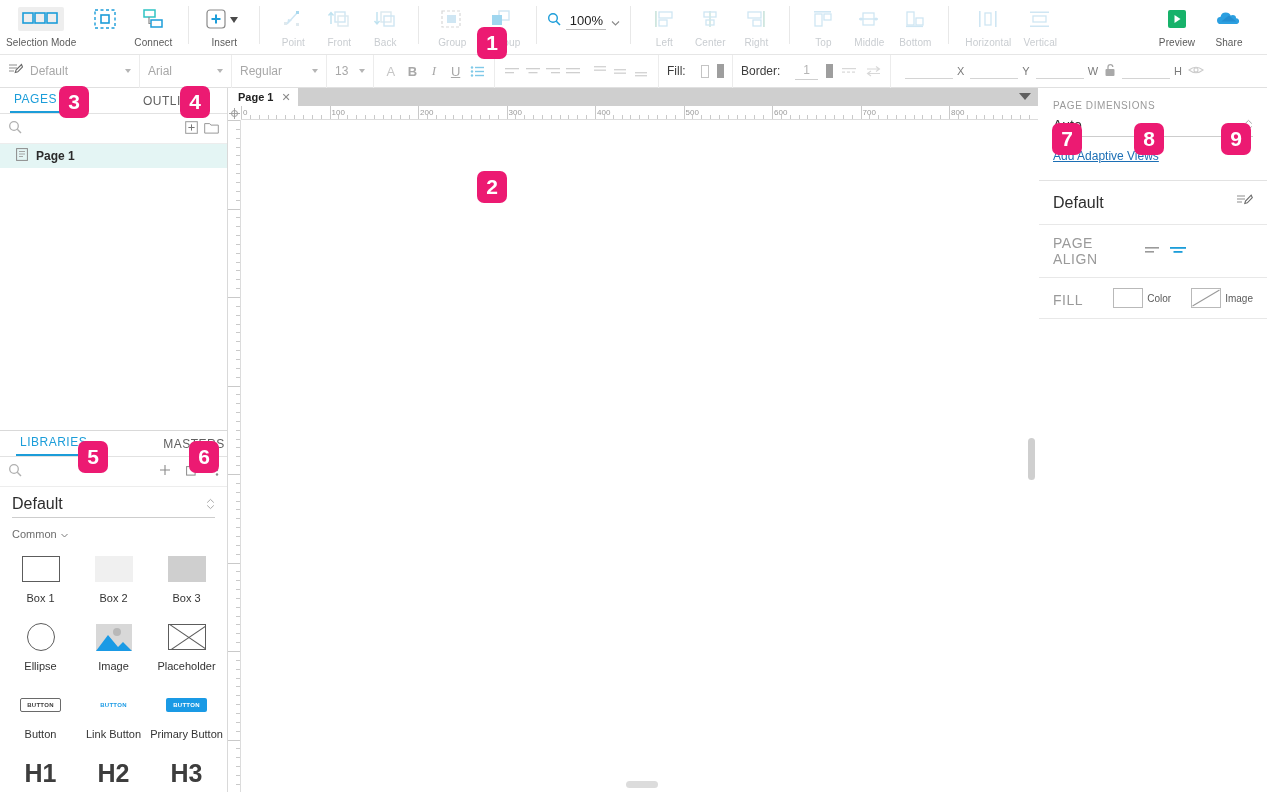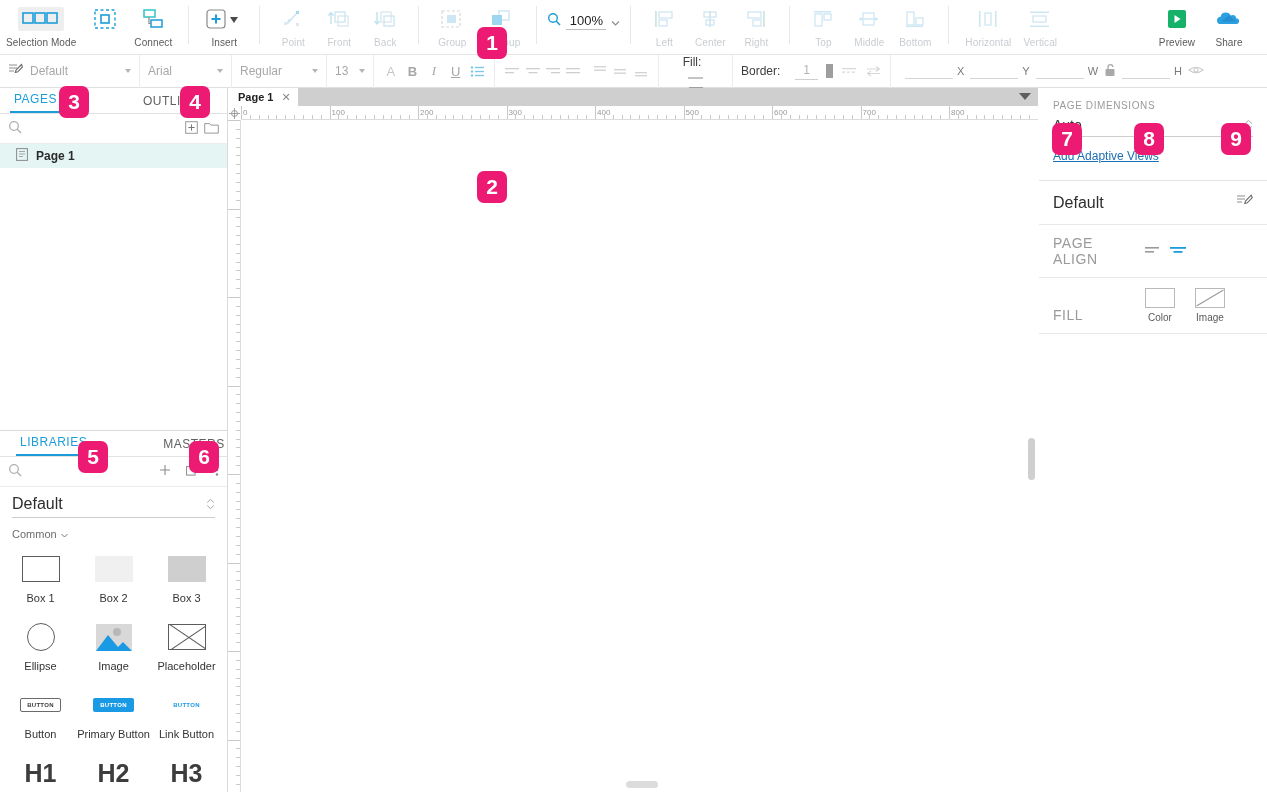"Fill:" div.fmt-cell { flex-direction: column -> none }
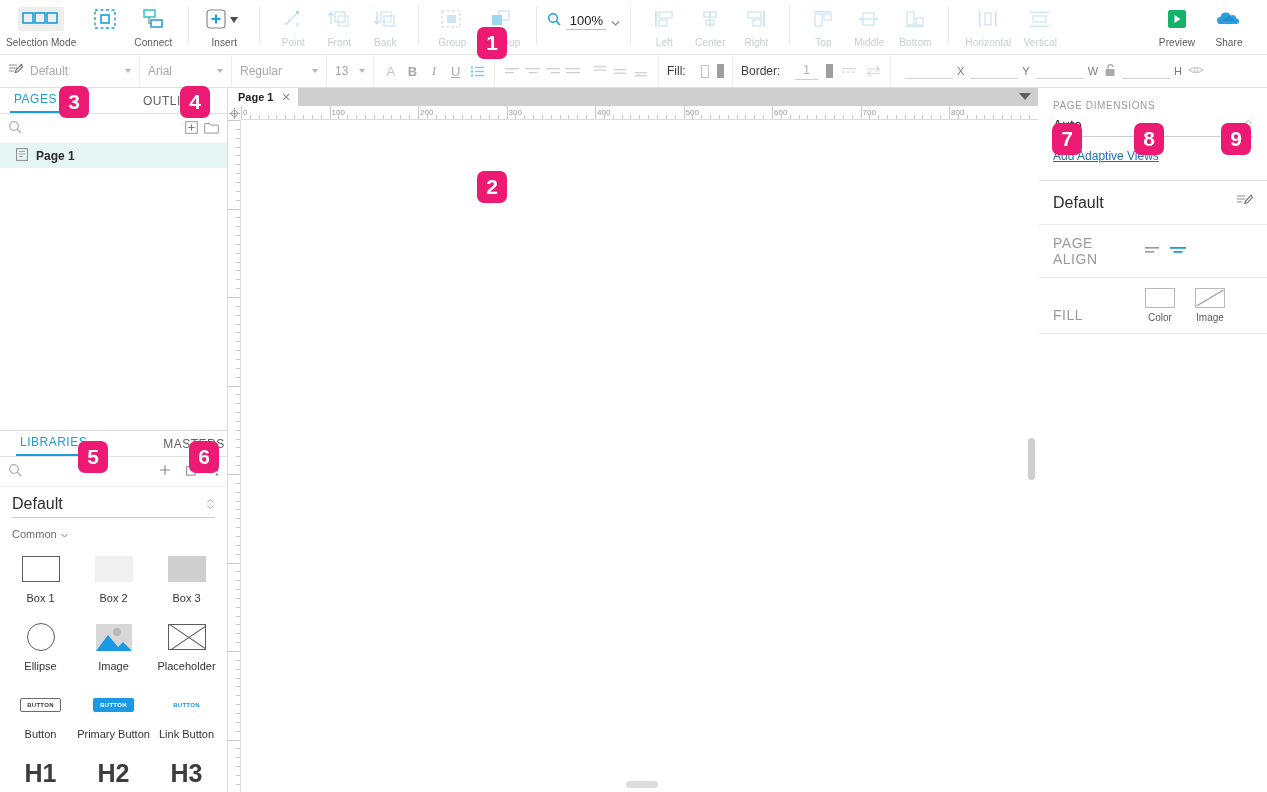"Color" .fillopt { flex-direction: column -> row }
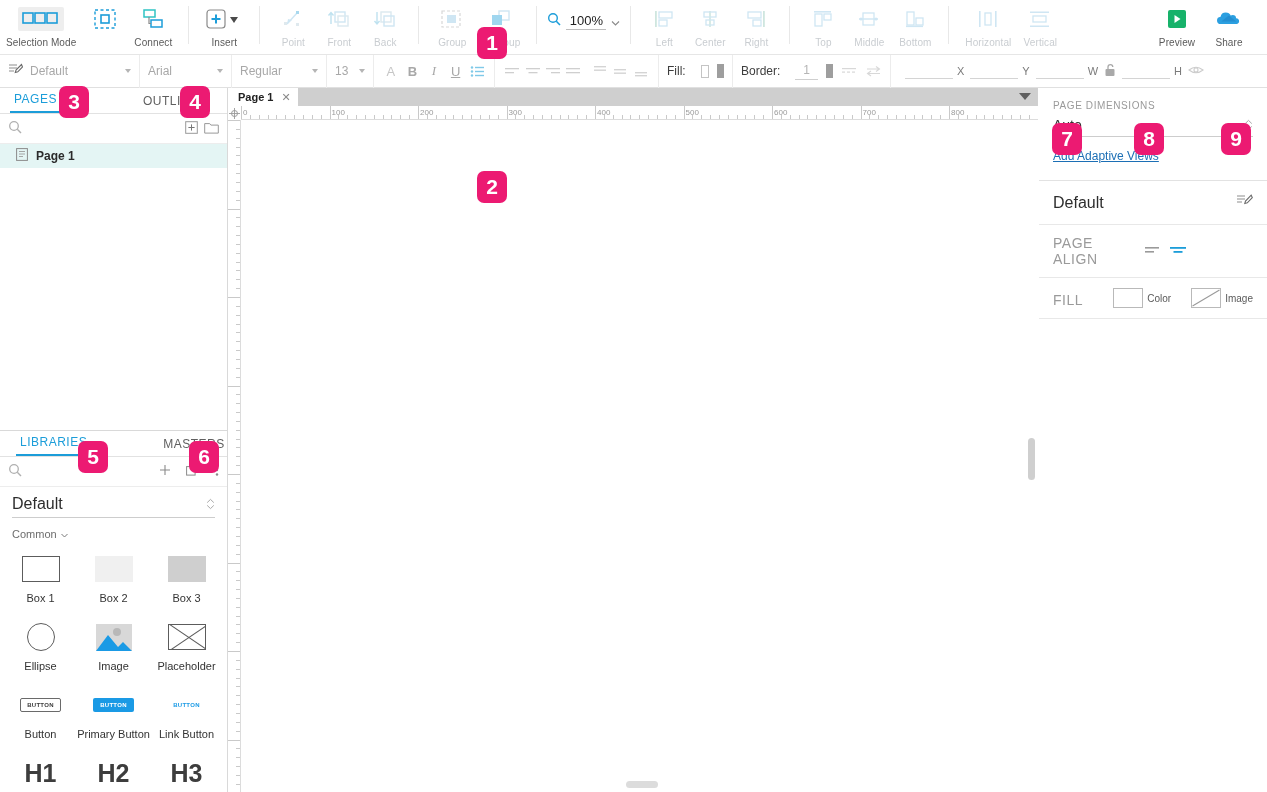"Primary Button" div.widget { order: before "Link Button" -> after "Link Button" }
